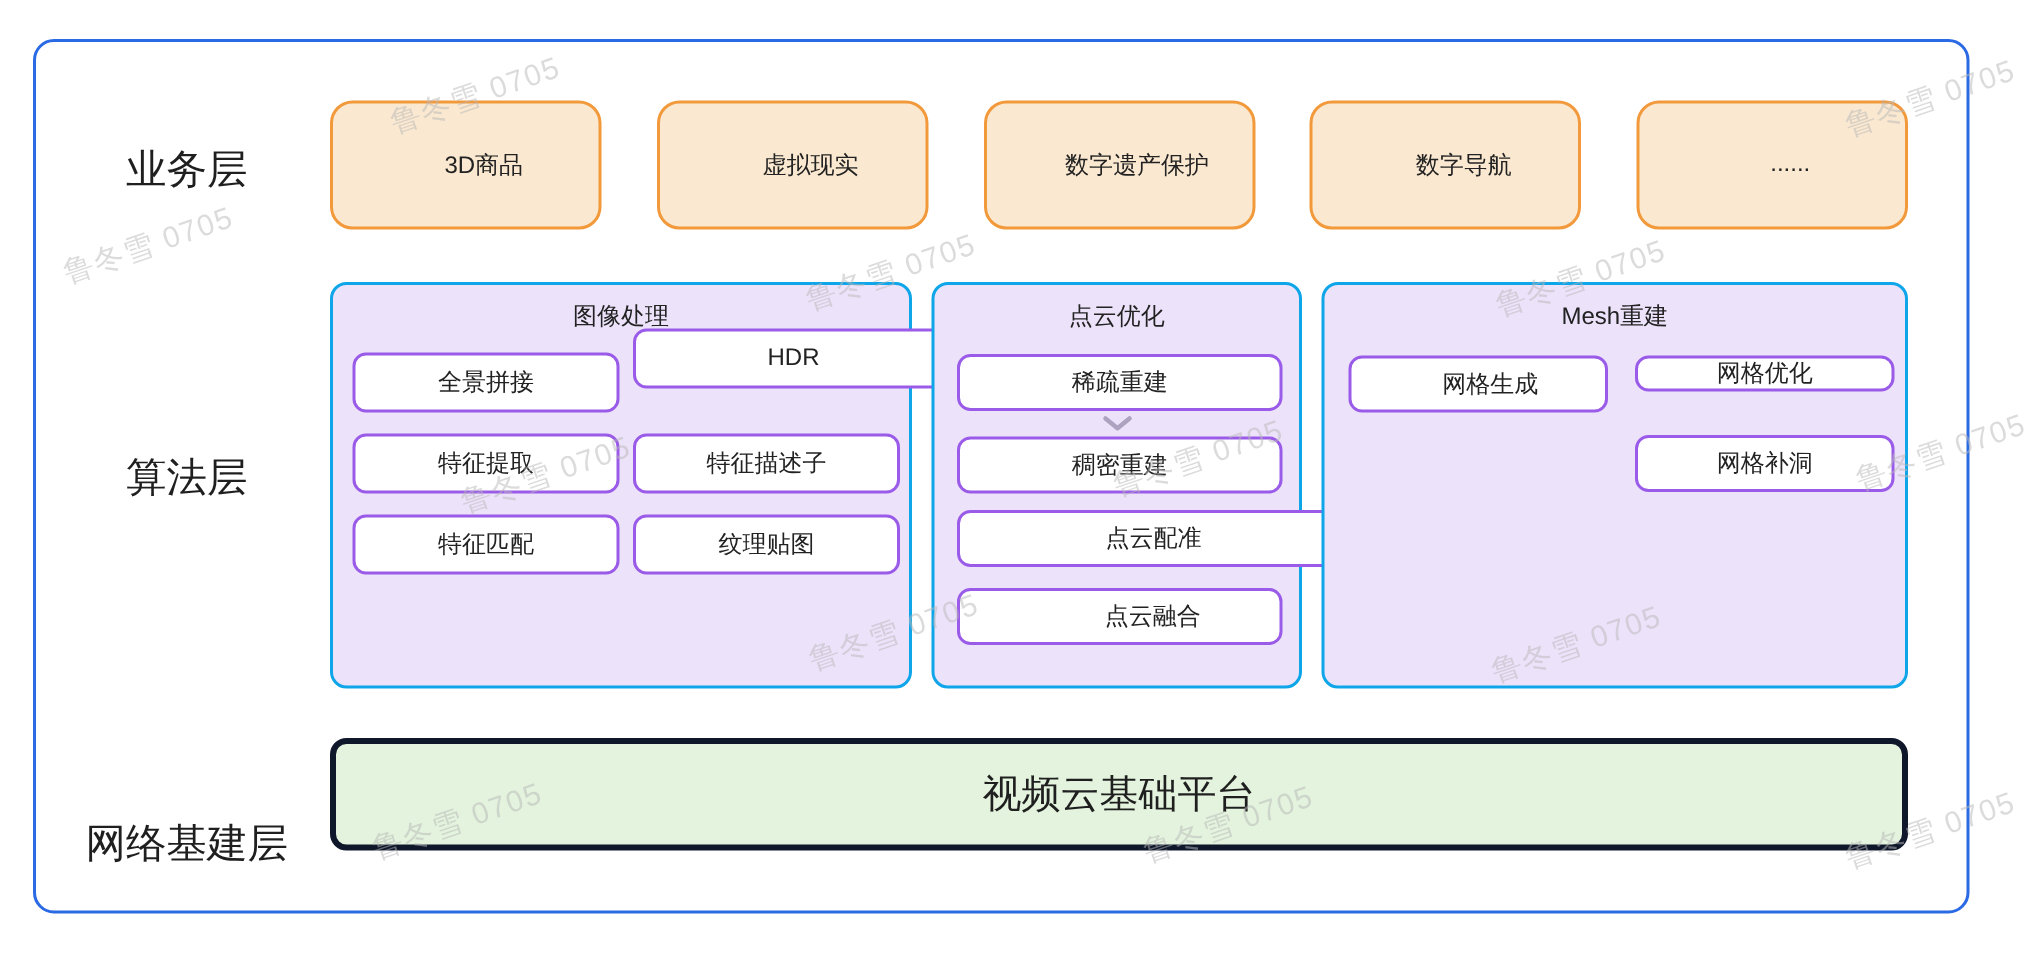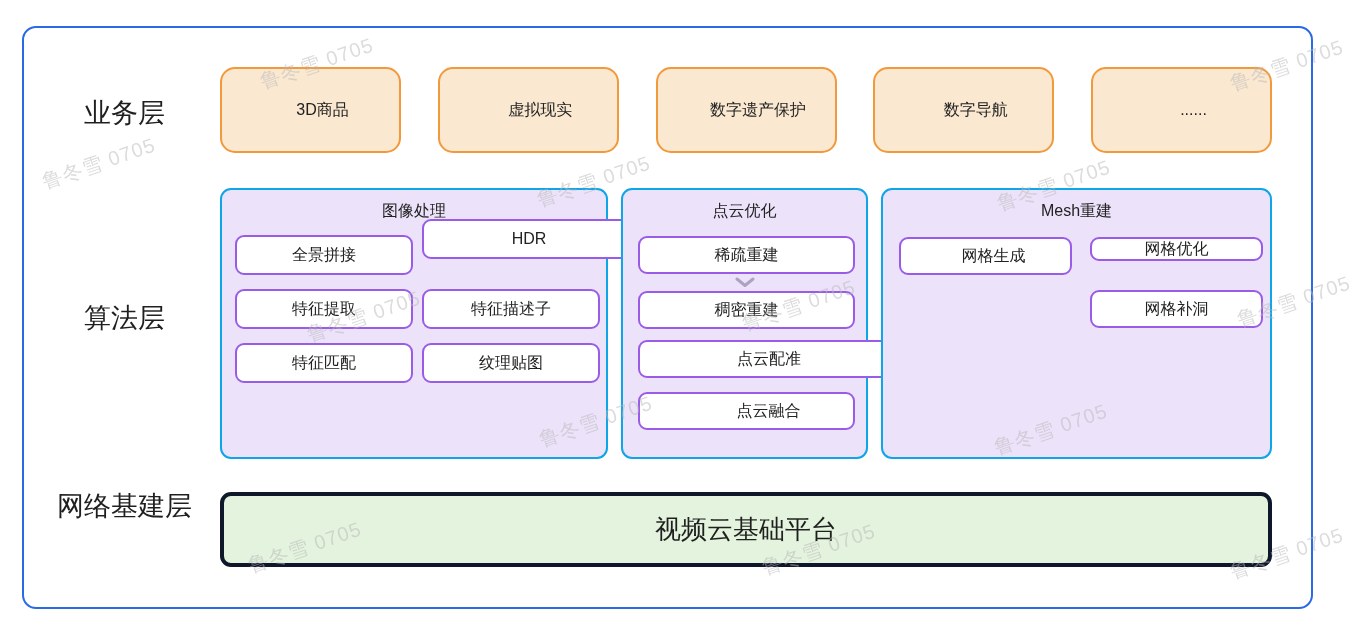"网络基建层" div.layer-label { top: 488px -> 544px }
